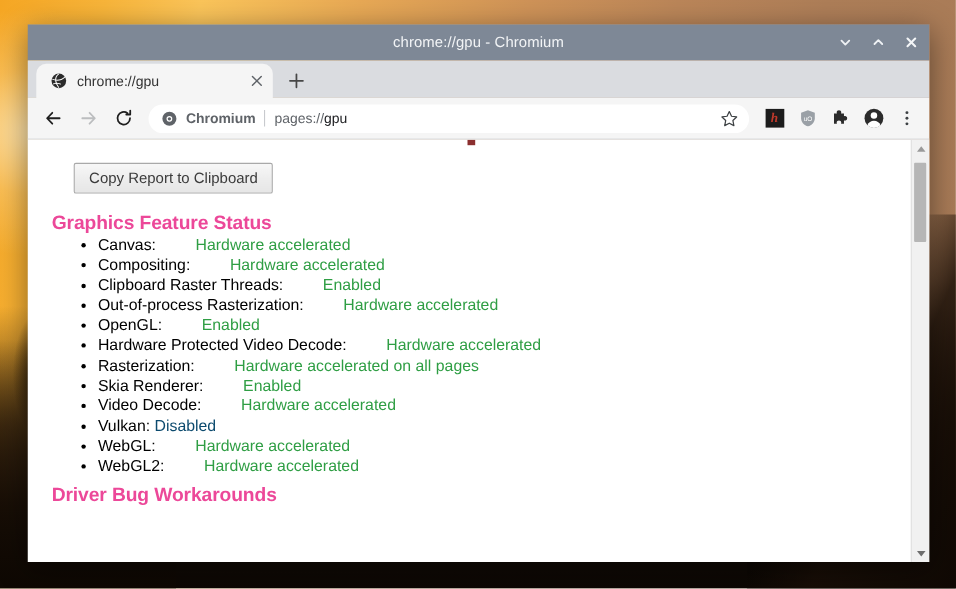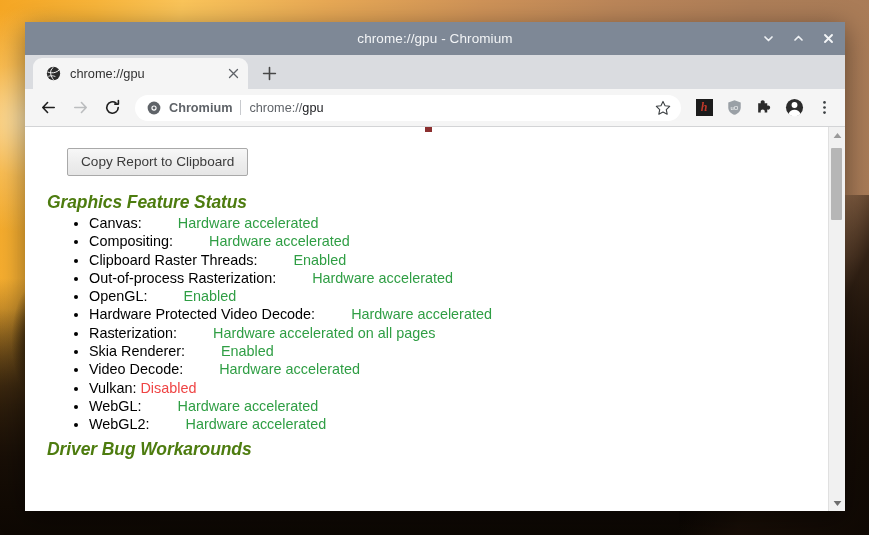"chrome://" span { text: chrome:// -> pages:// }
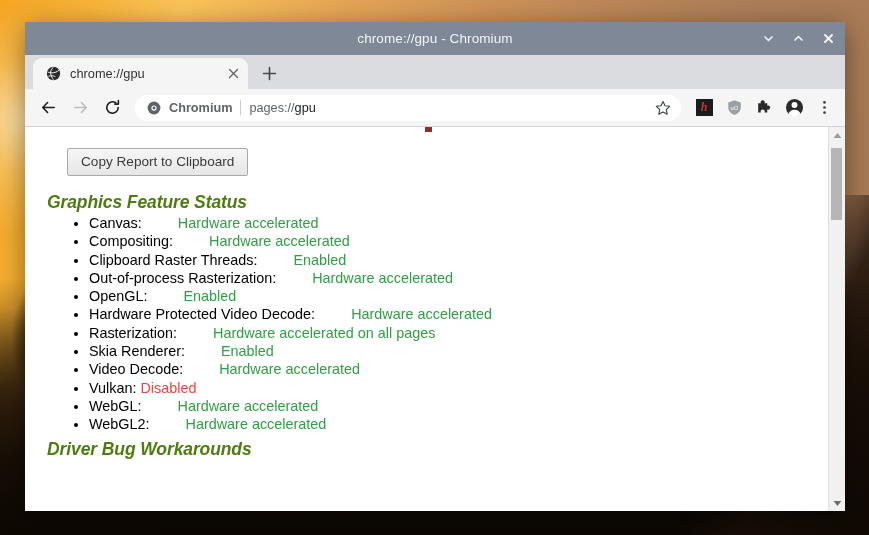"Graphics Feature Status" .section-title { color: #4d7c0f -> #ec4899; font-style: italic -> none }
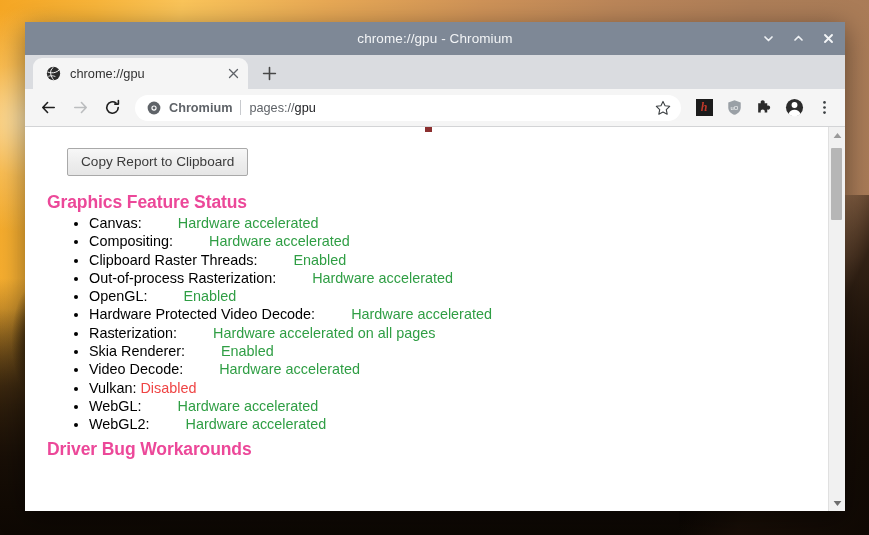"Disabled" .val-red { color: #ef4444 -> #0c4a6e }
